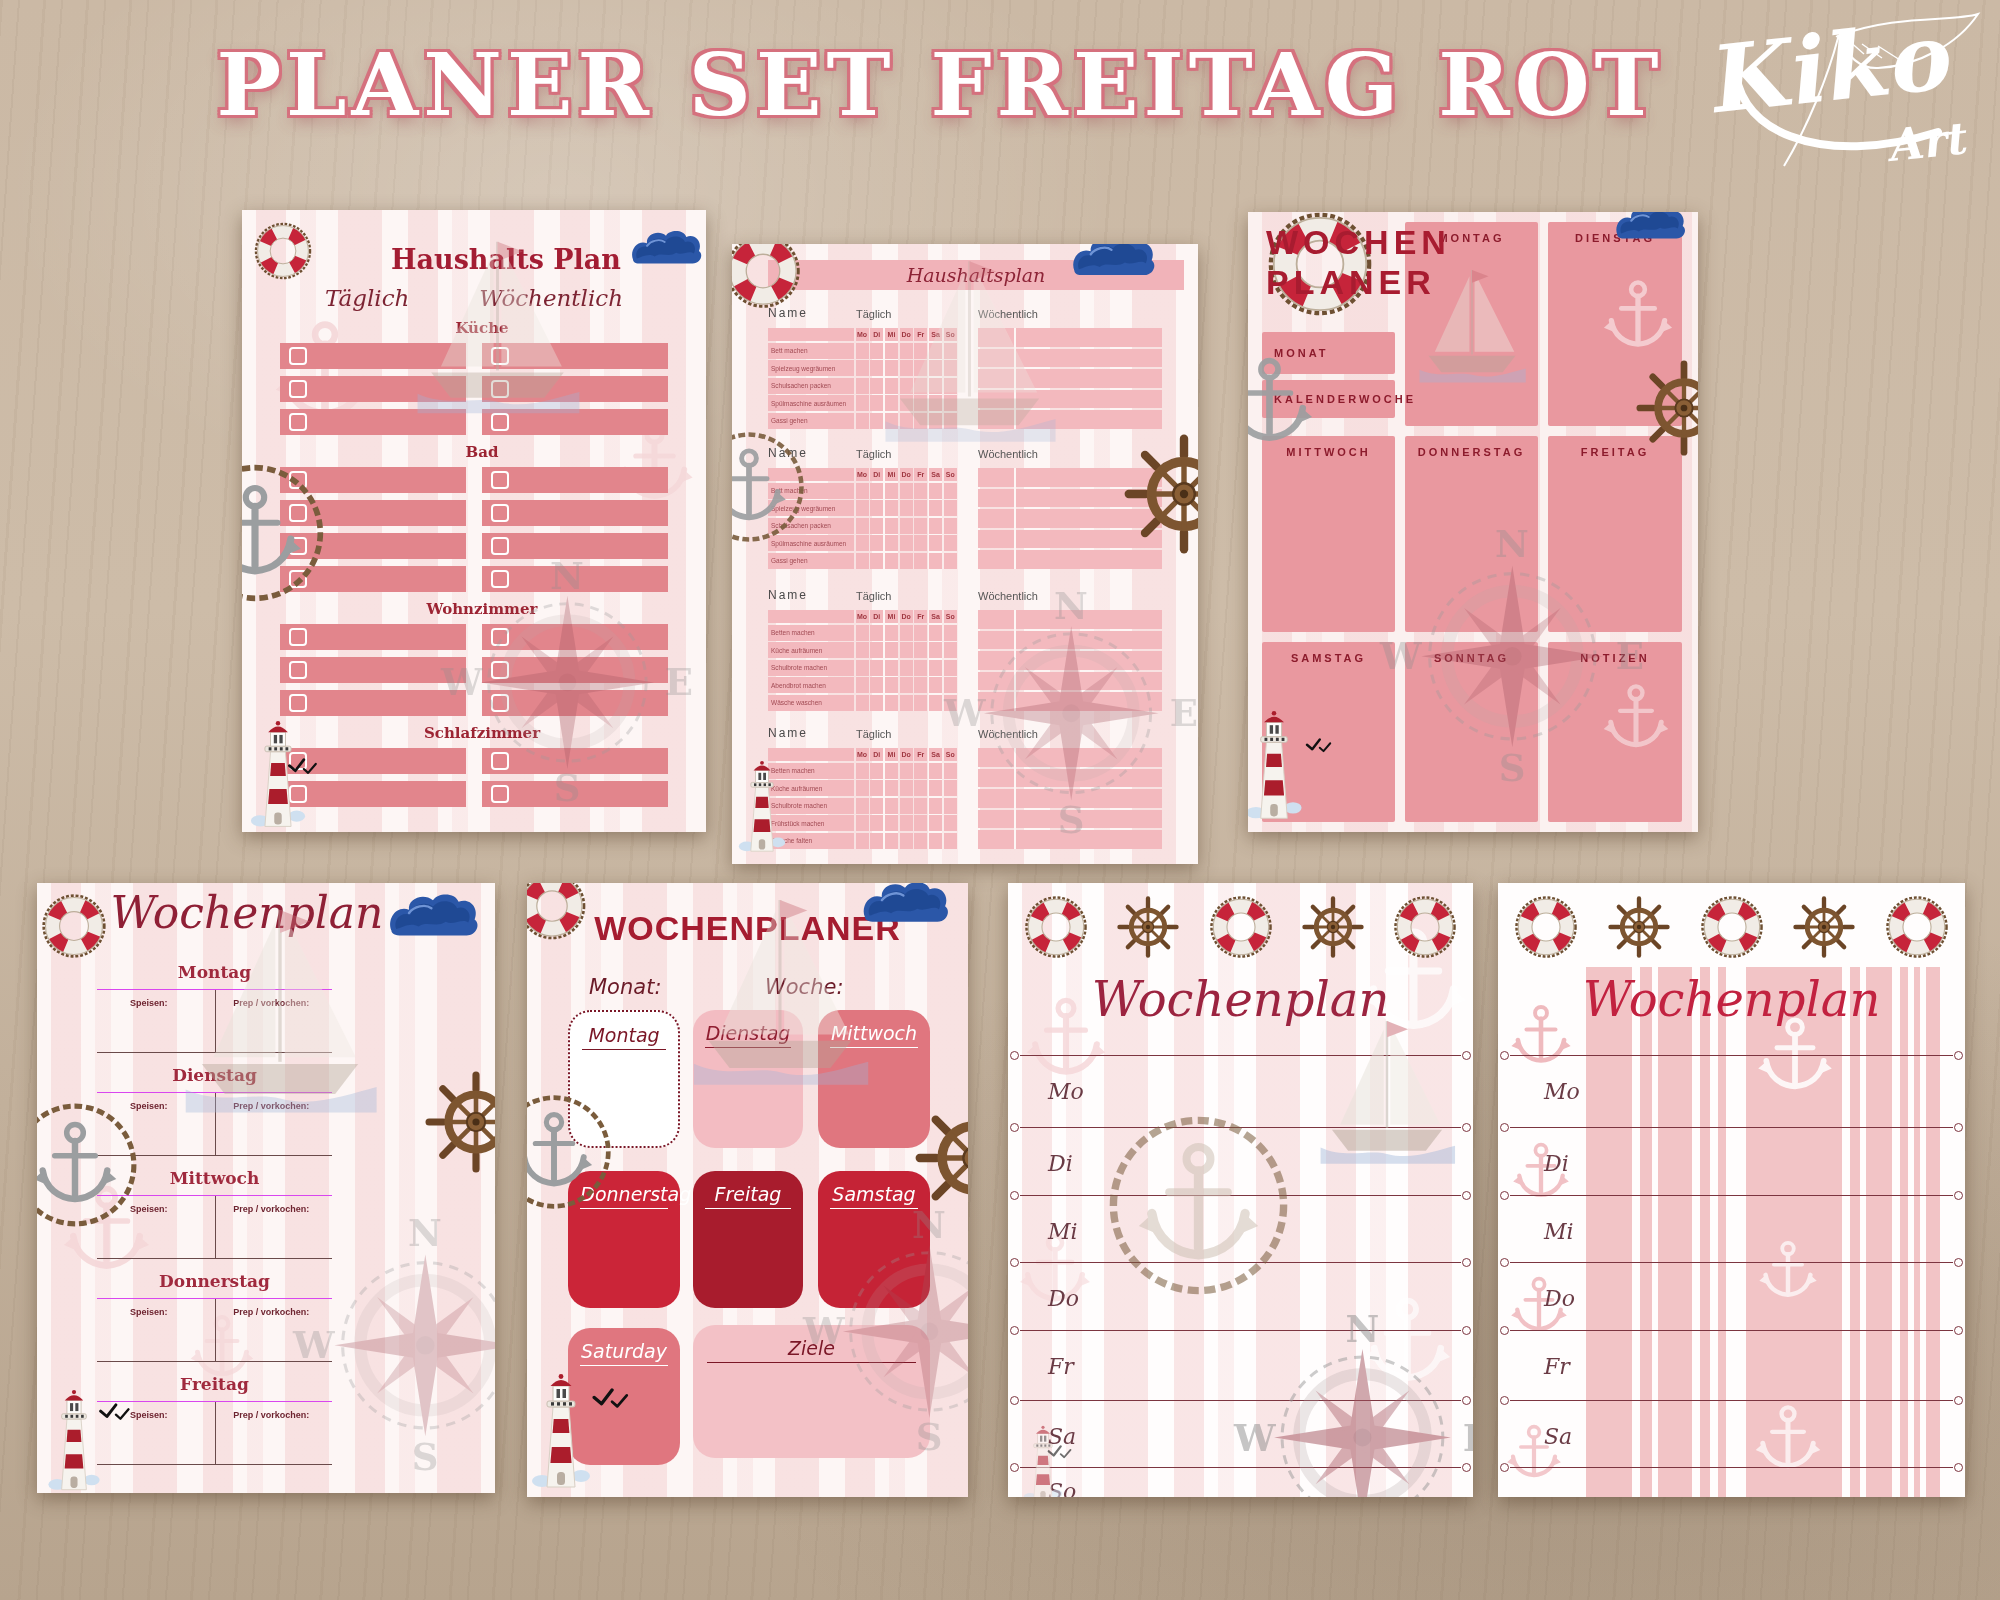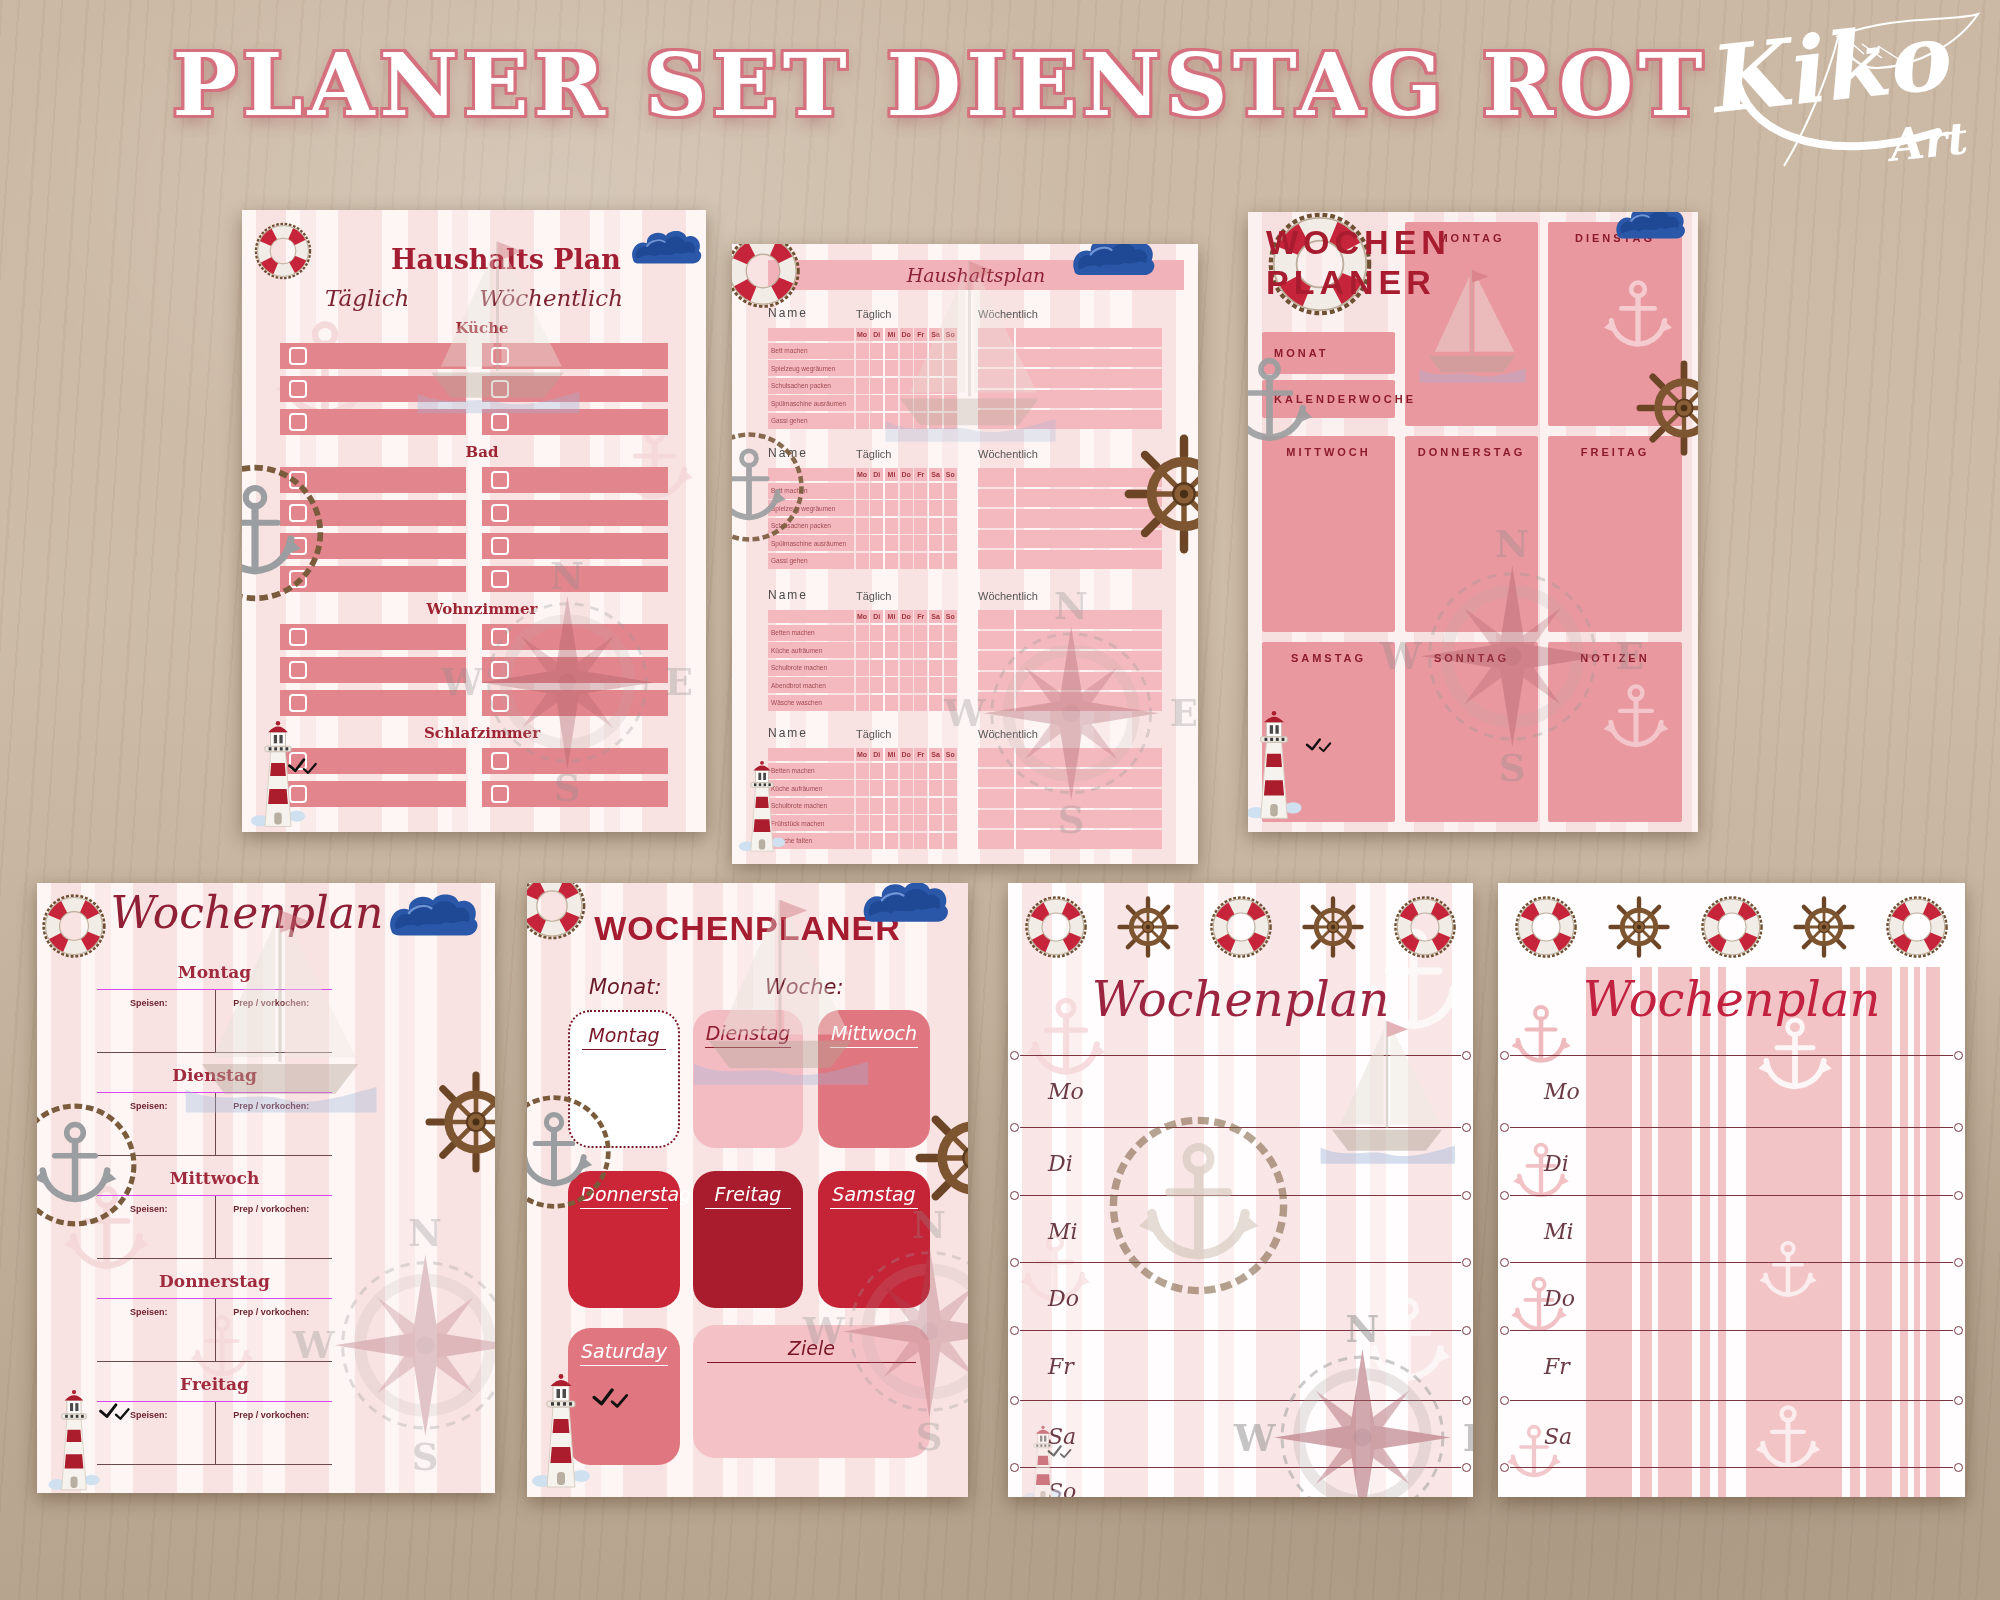"PLANER SET DIENSTAG ROT" div.main-title { text: DIENSTAG -> FREITAG }
